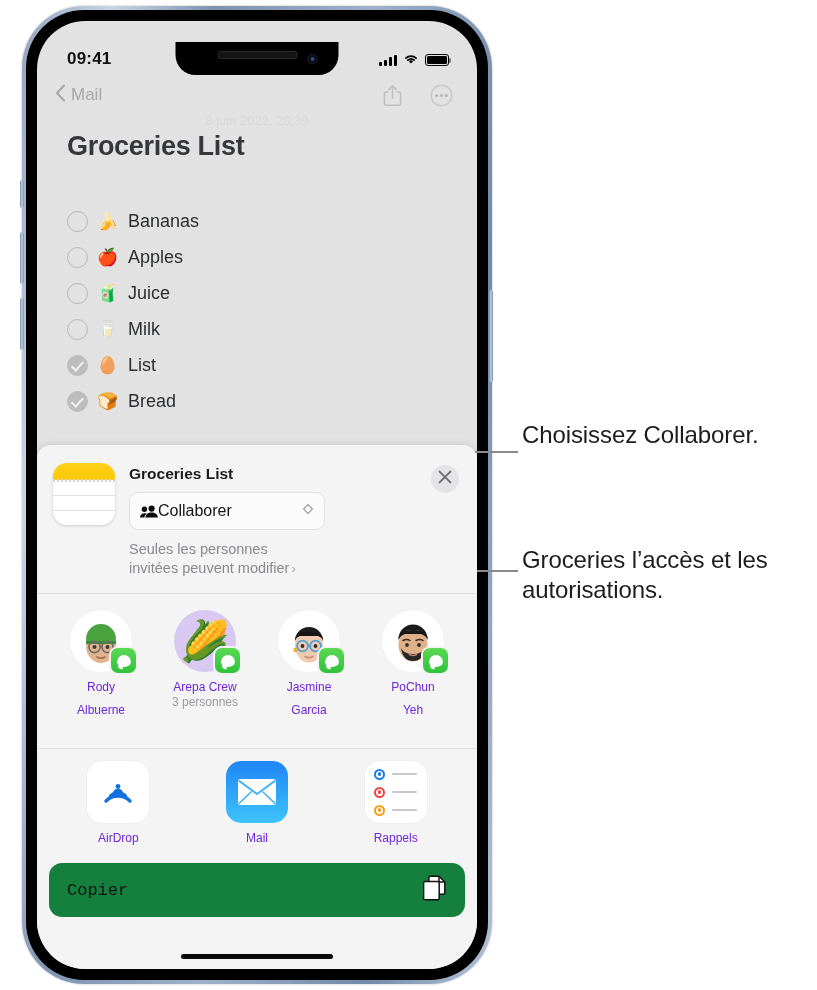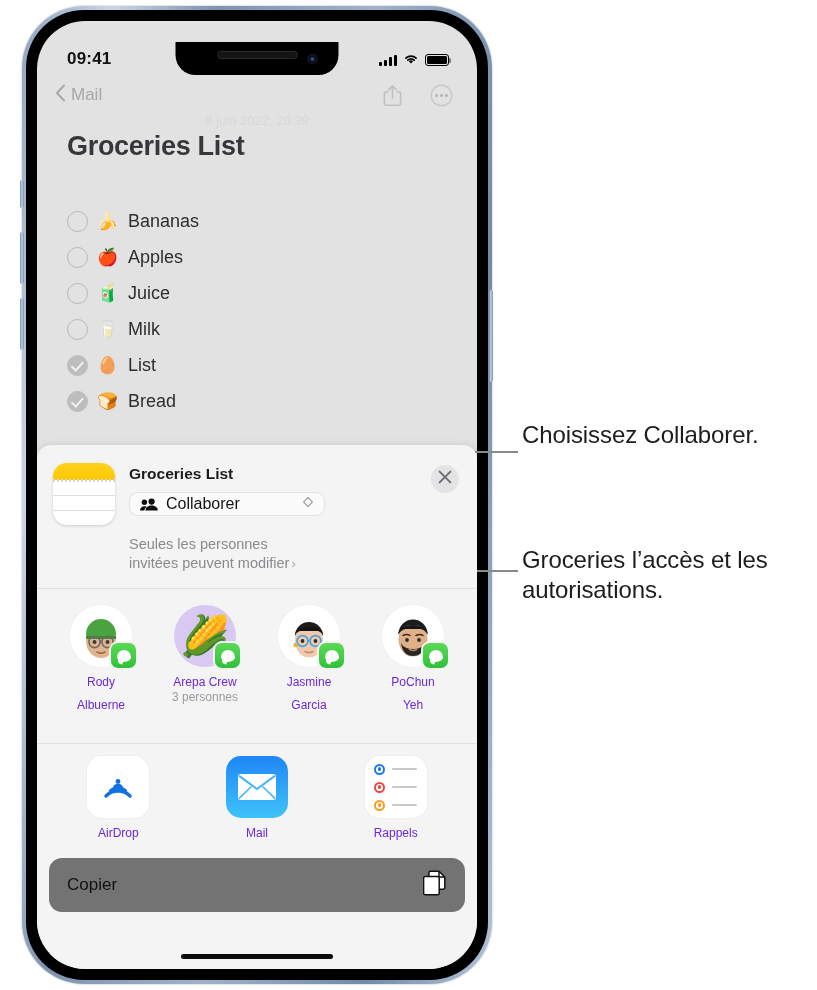"Collaborer" #collab-dropdown { gap: 8px -> none; padding: 2px 10px -> 9px 10px }
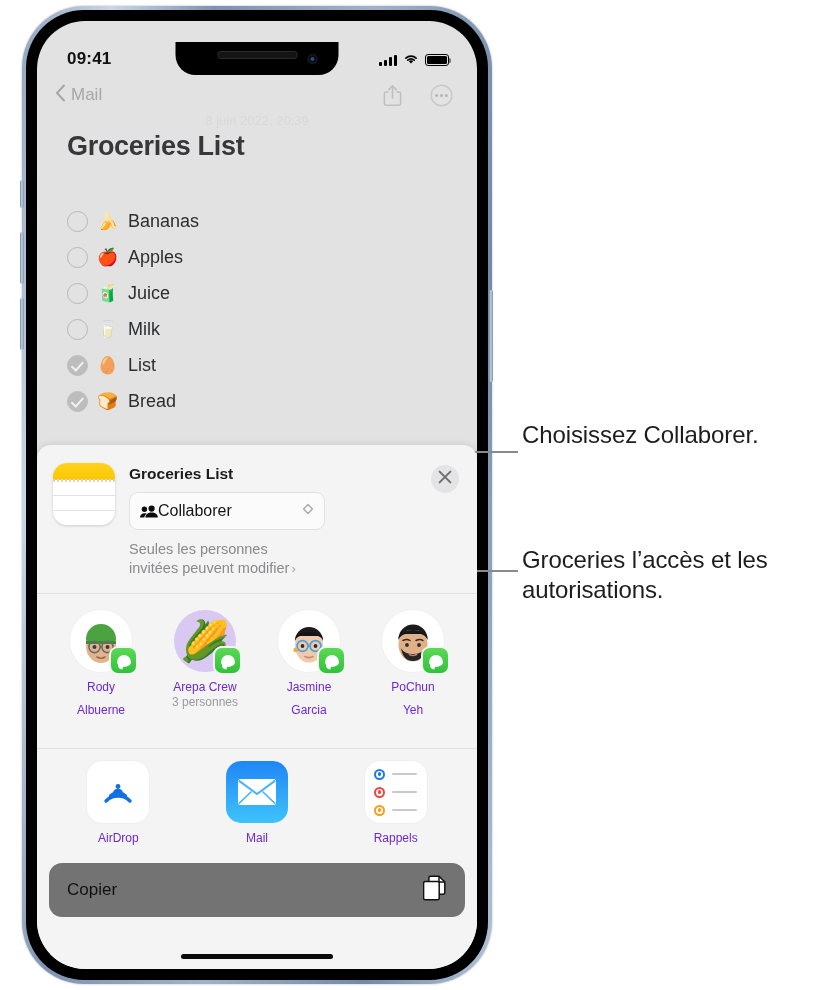"Copier" #actions-list { background: #737373 -> #15803d; font-family: none -> Liberation Mono, monospace }
